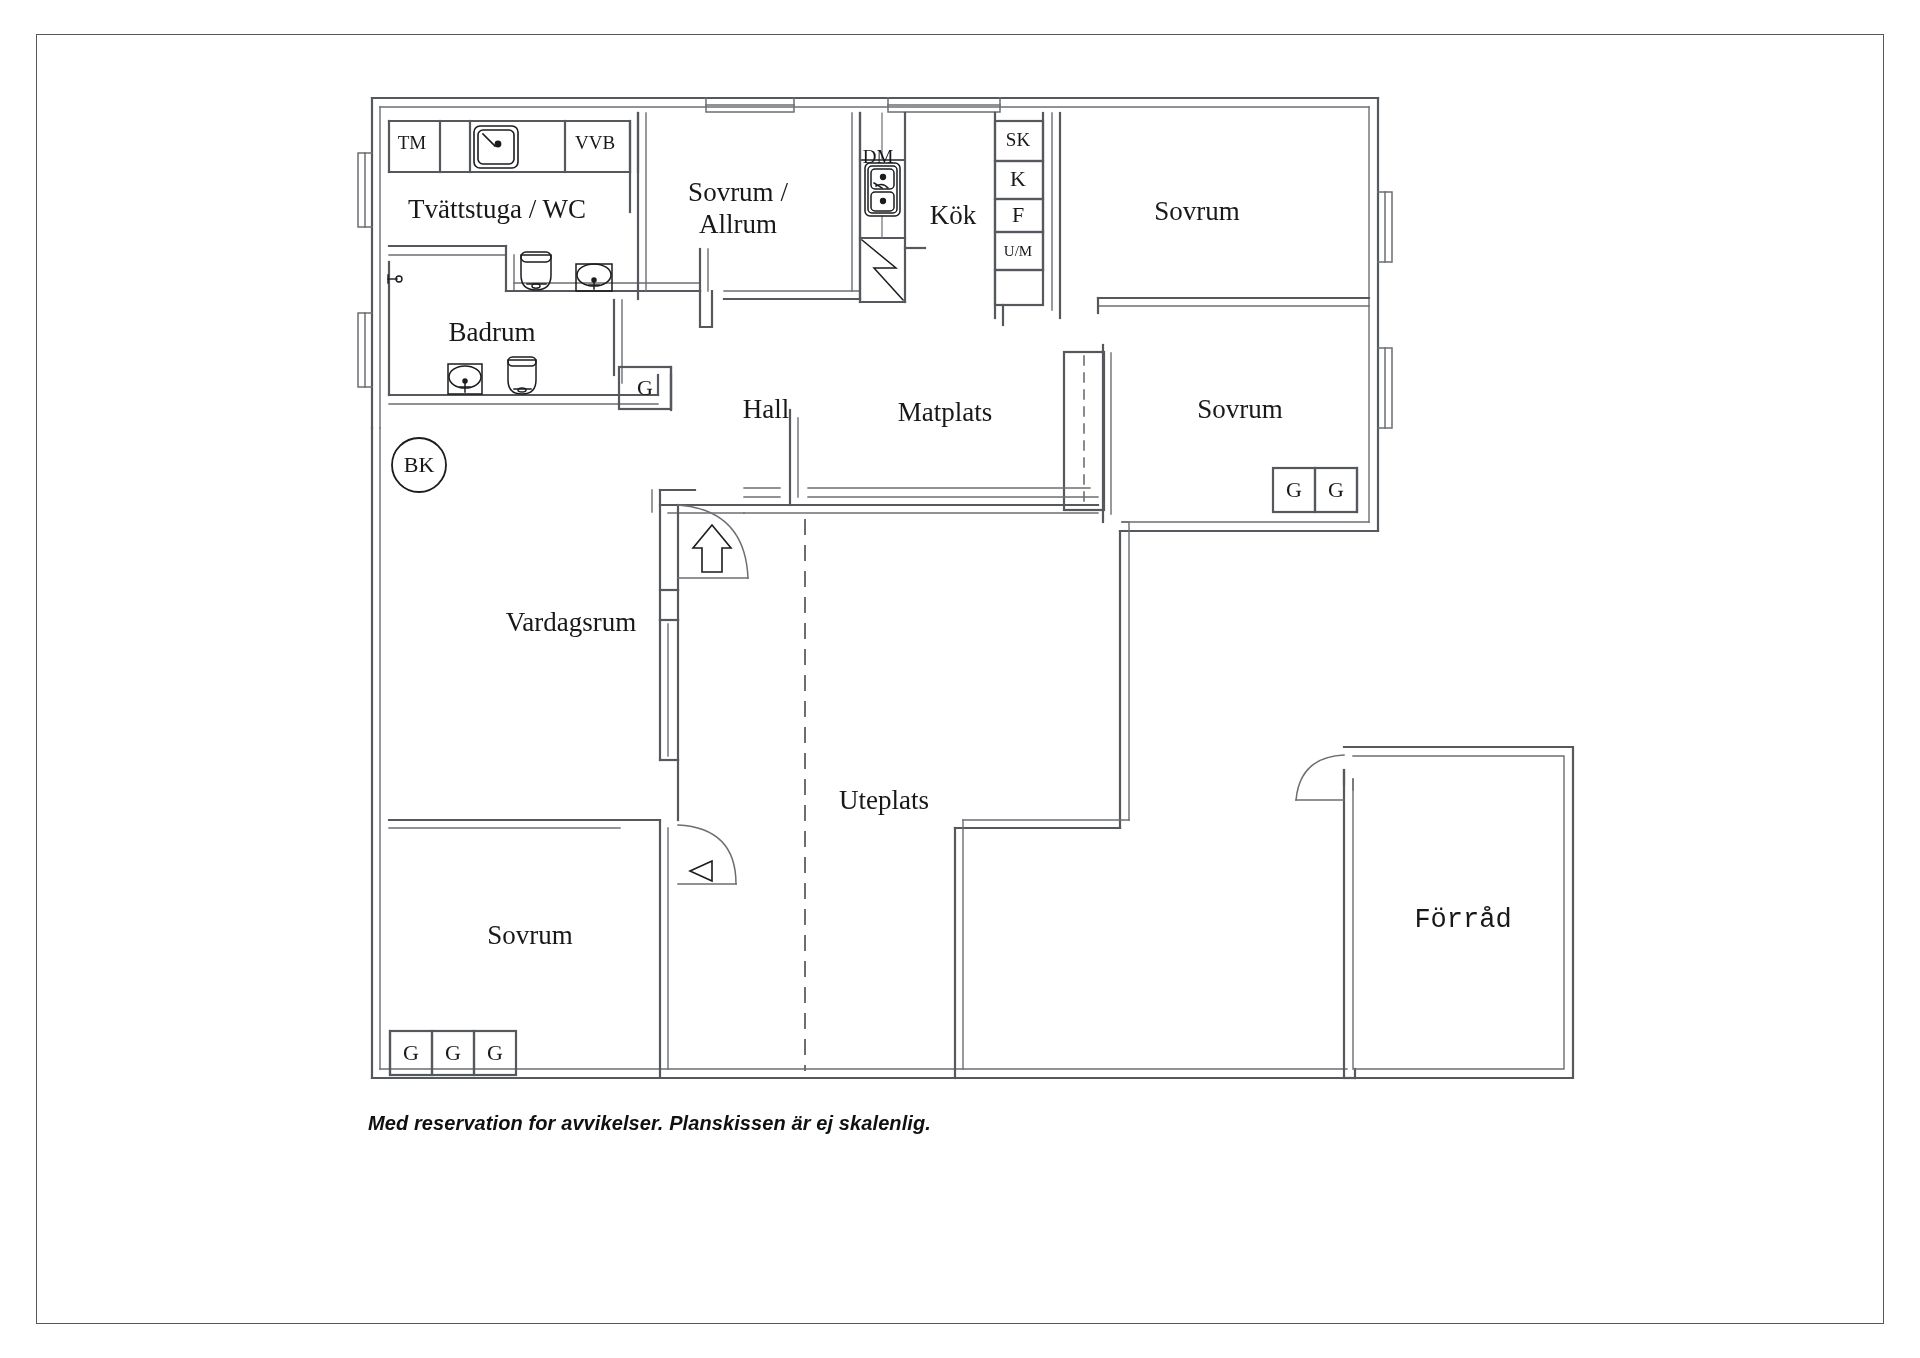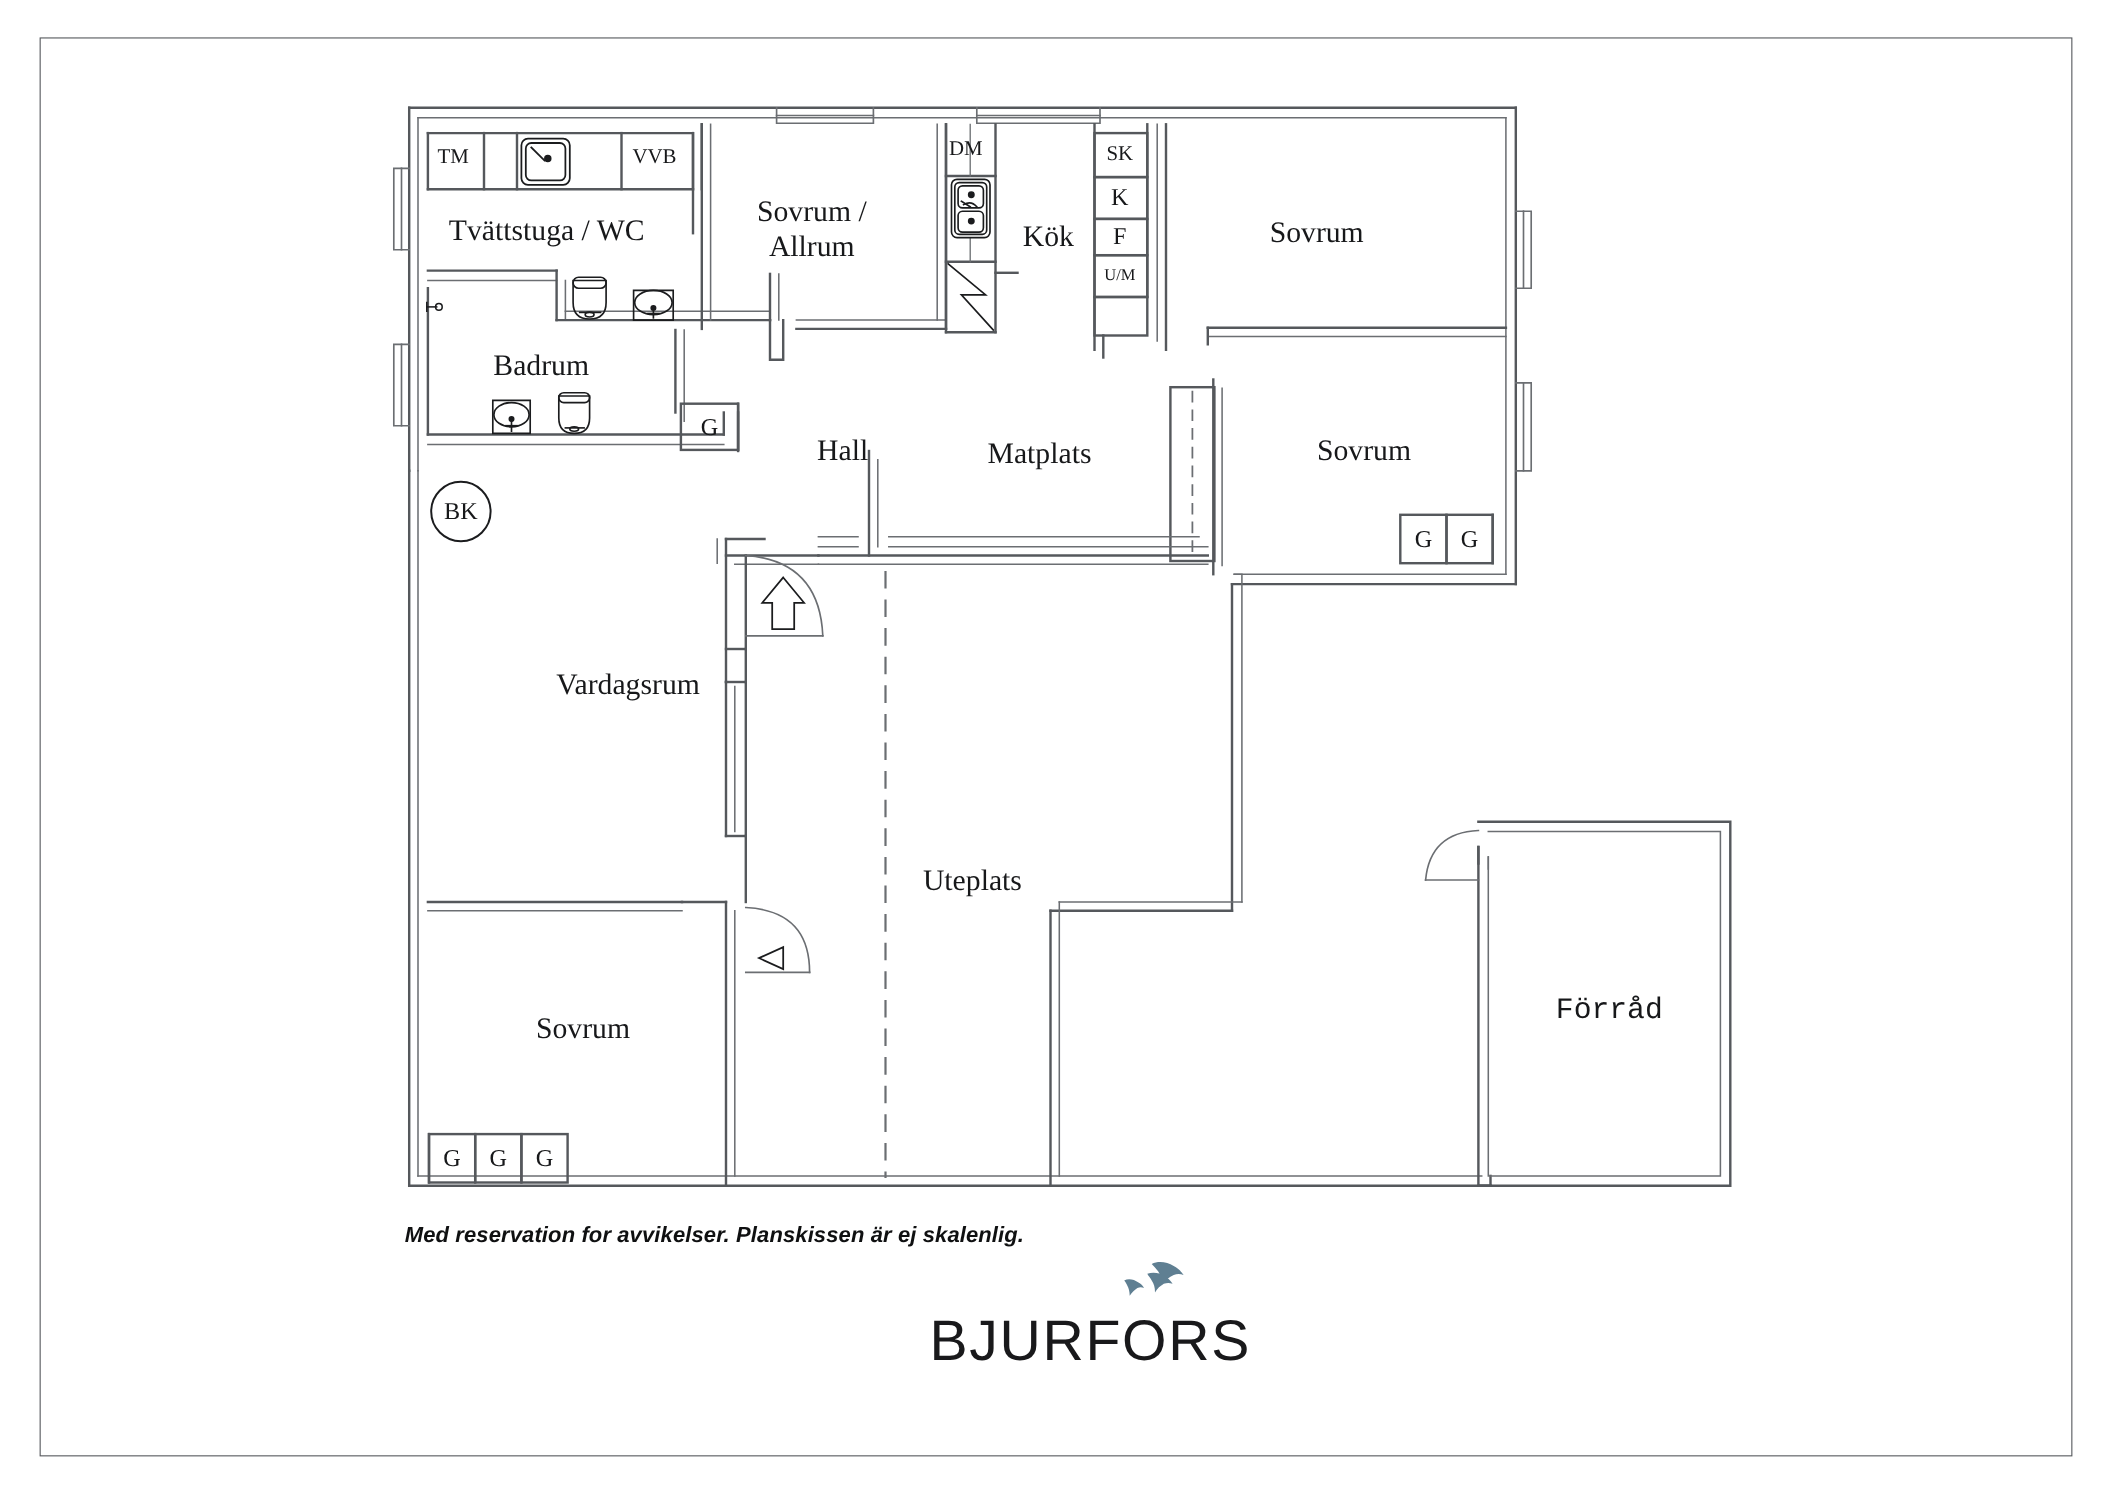"DM" div.tag { top: 136px -> 157px }
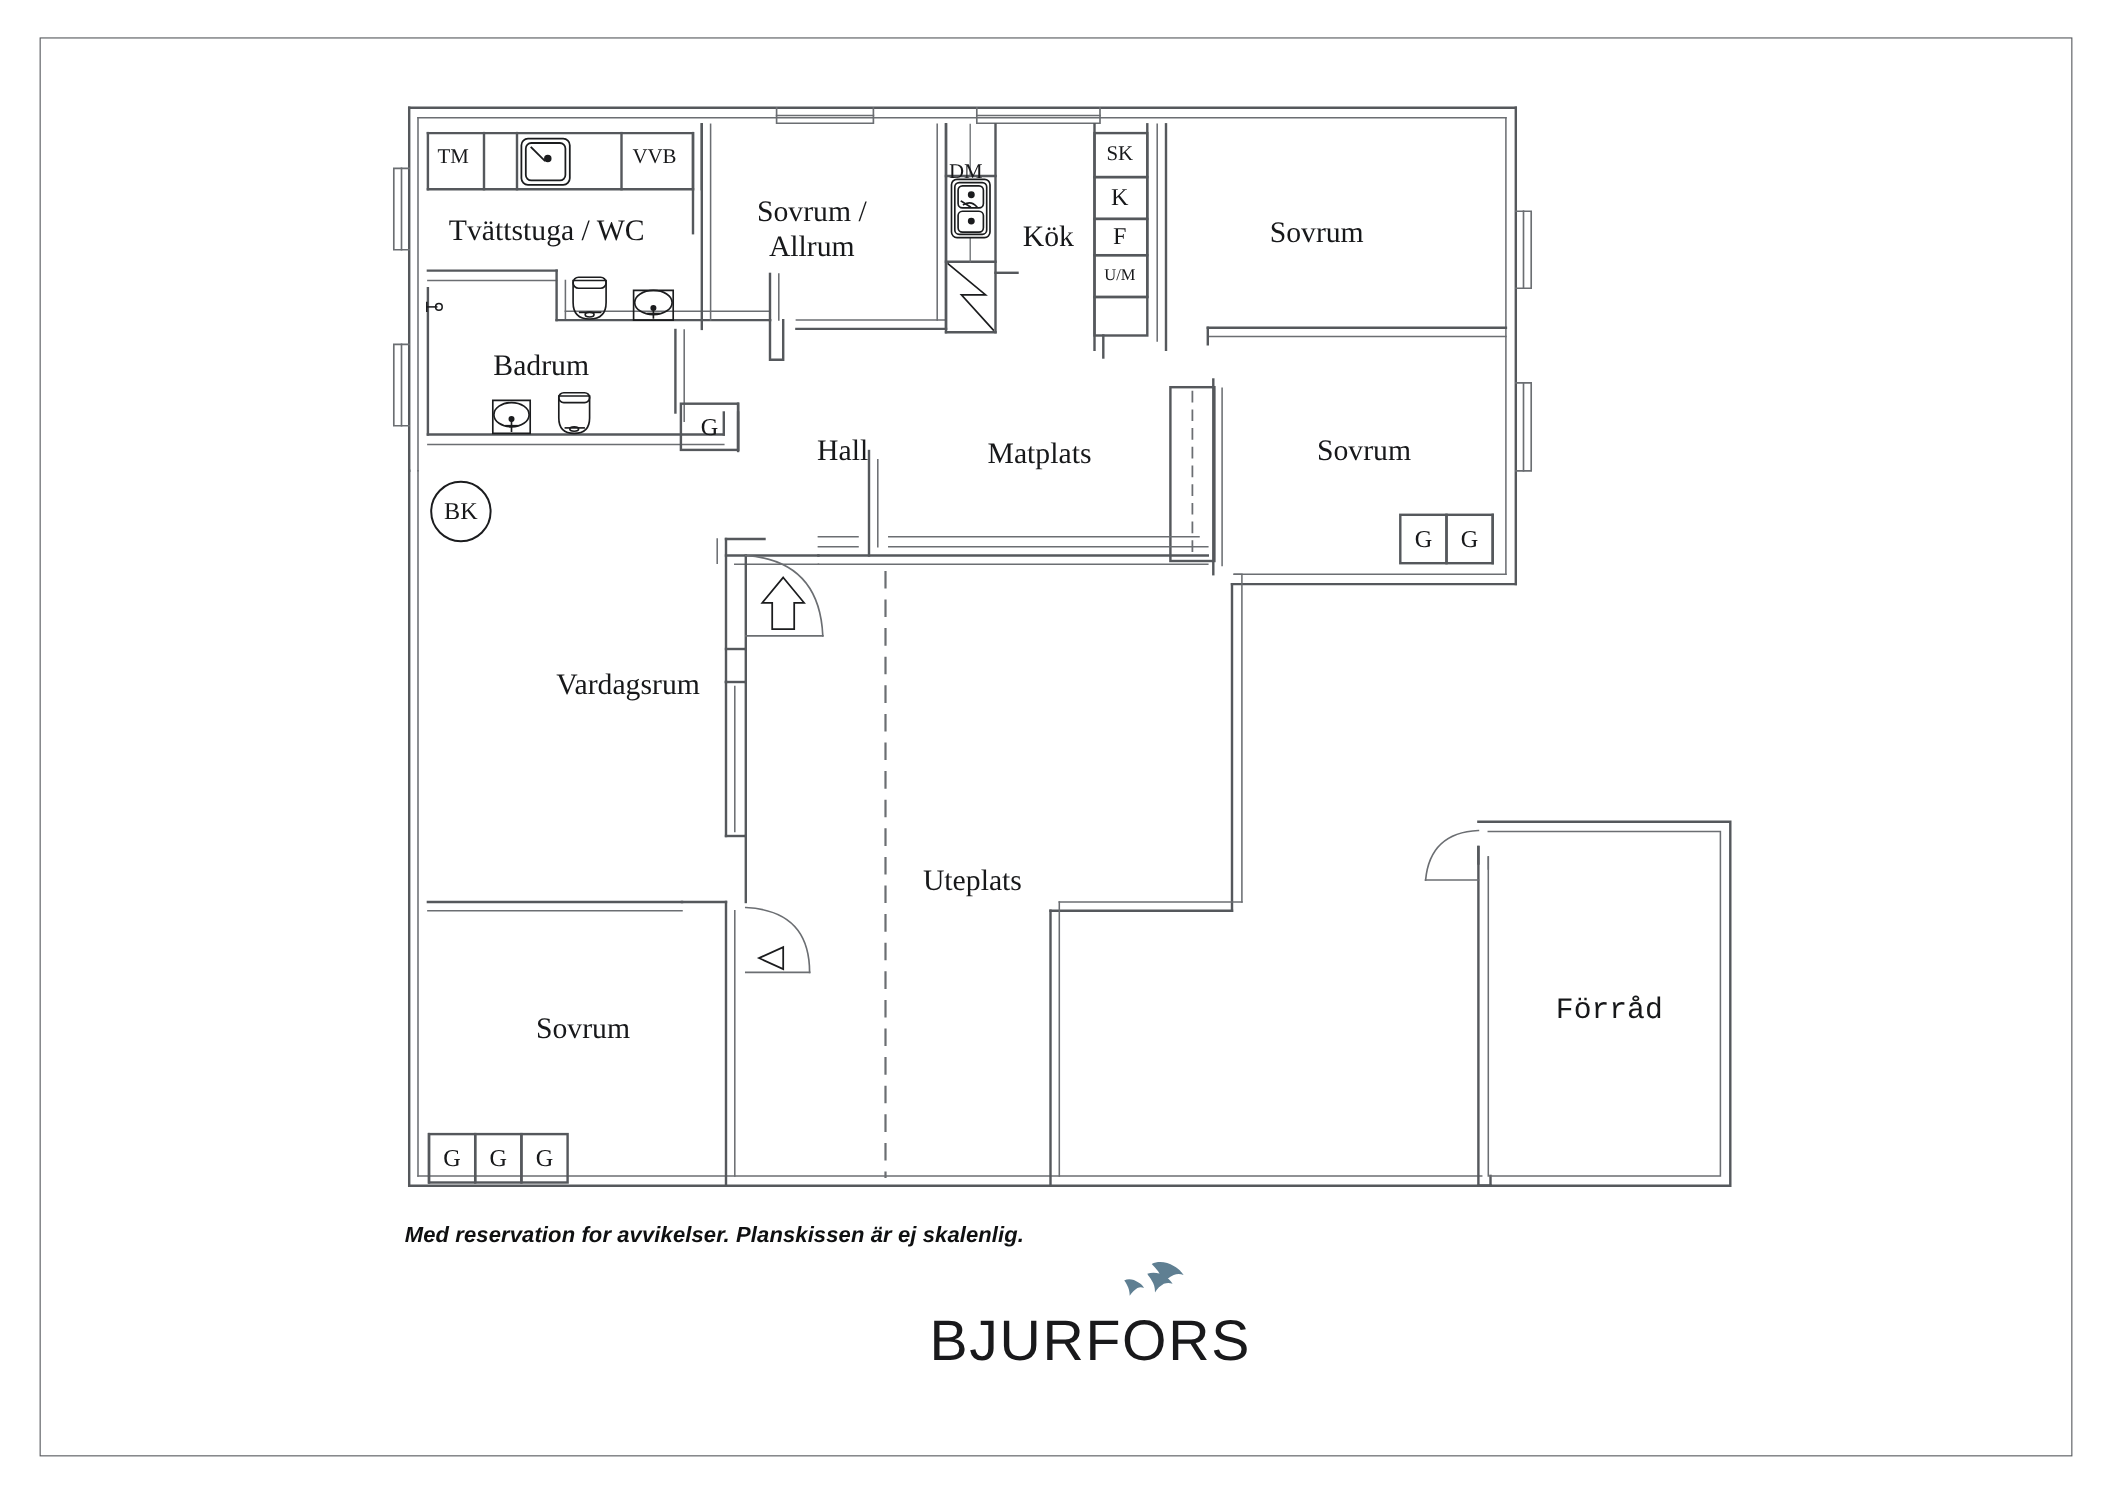"BJURFORS" div { html: <div> <svg> <g> <path></path> <path></path> <path></path> </g> </svg> <div>BJURFORS</div> </div> -> none }
